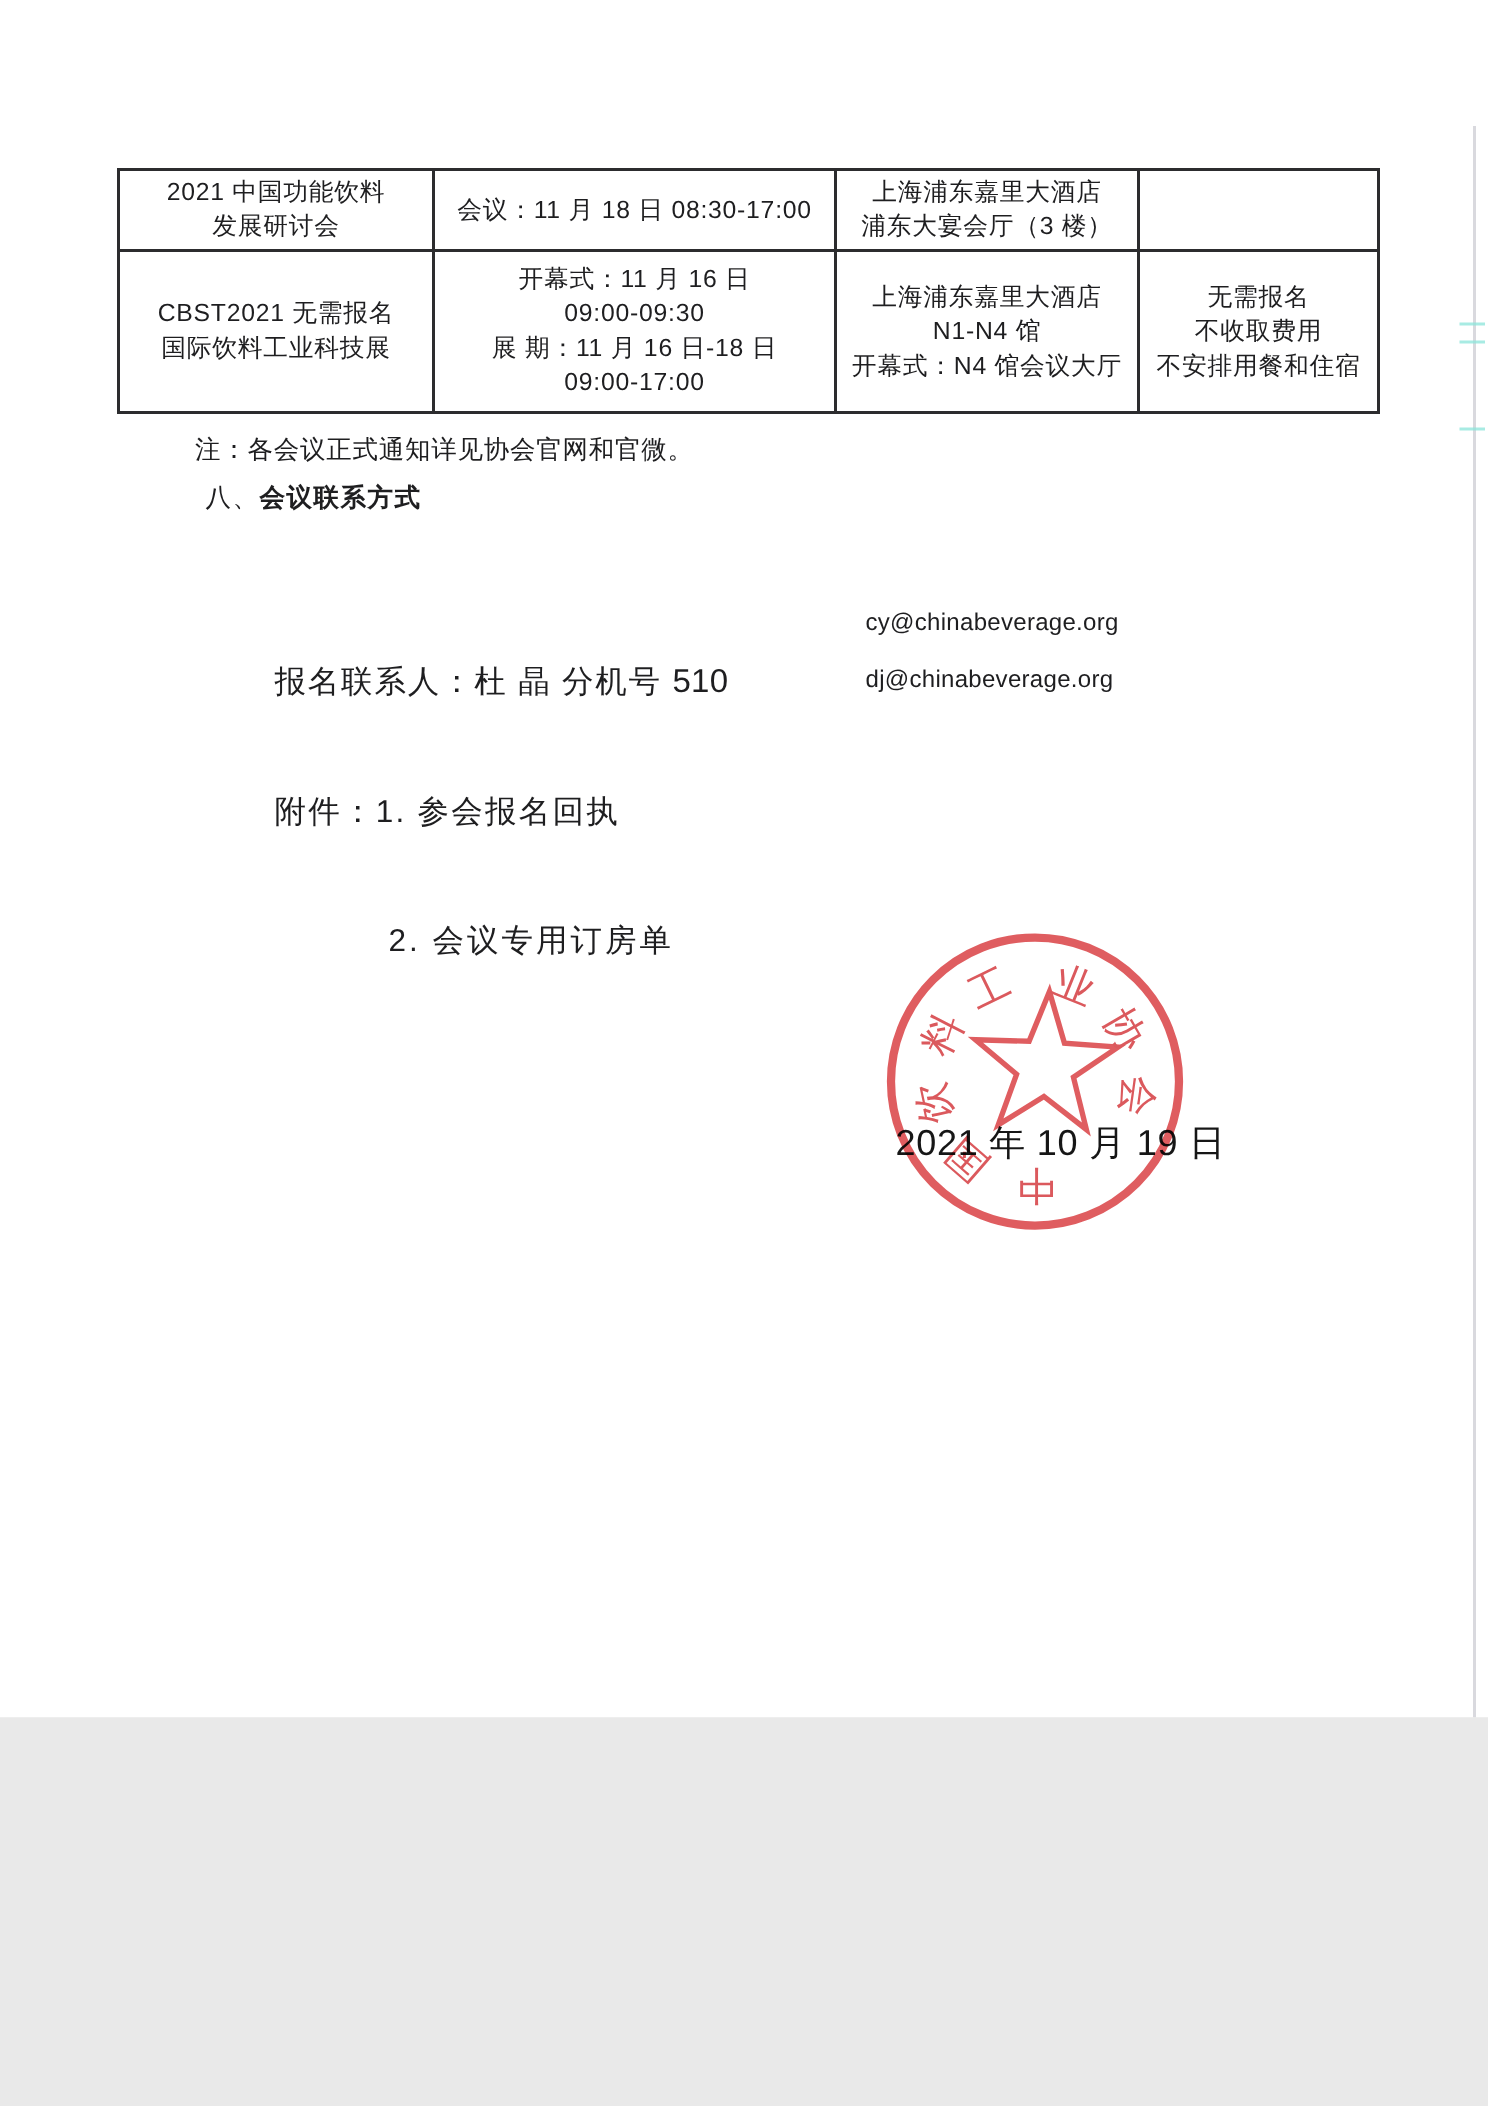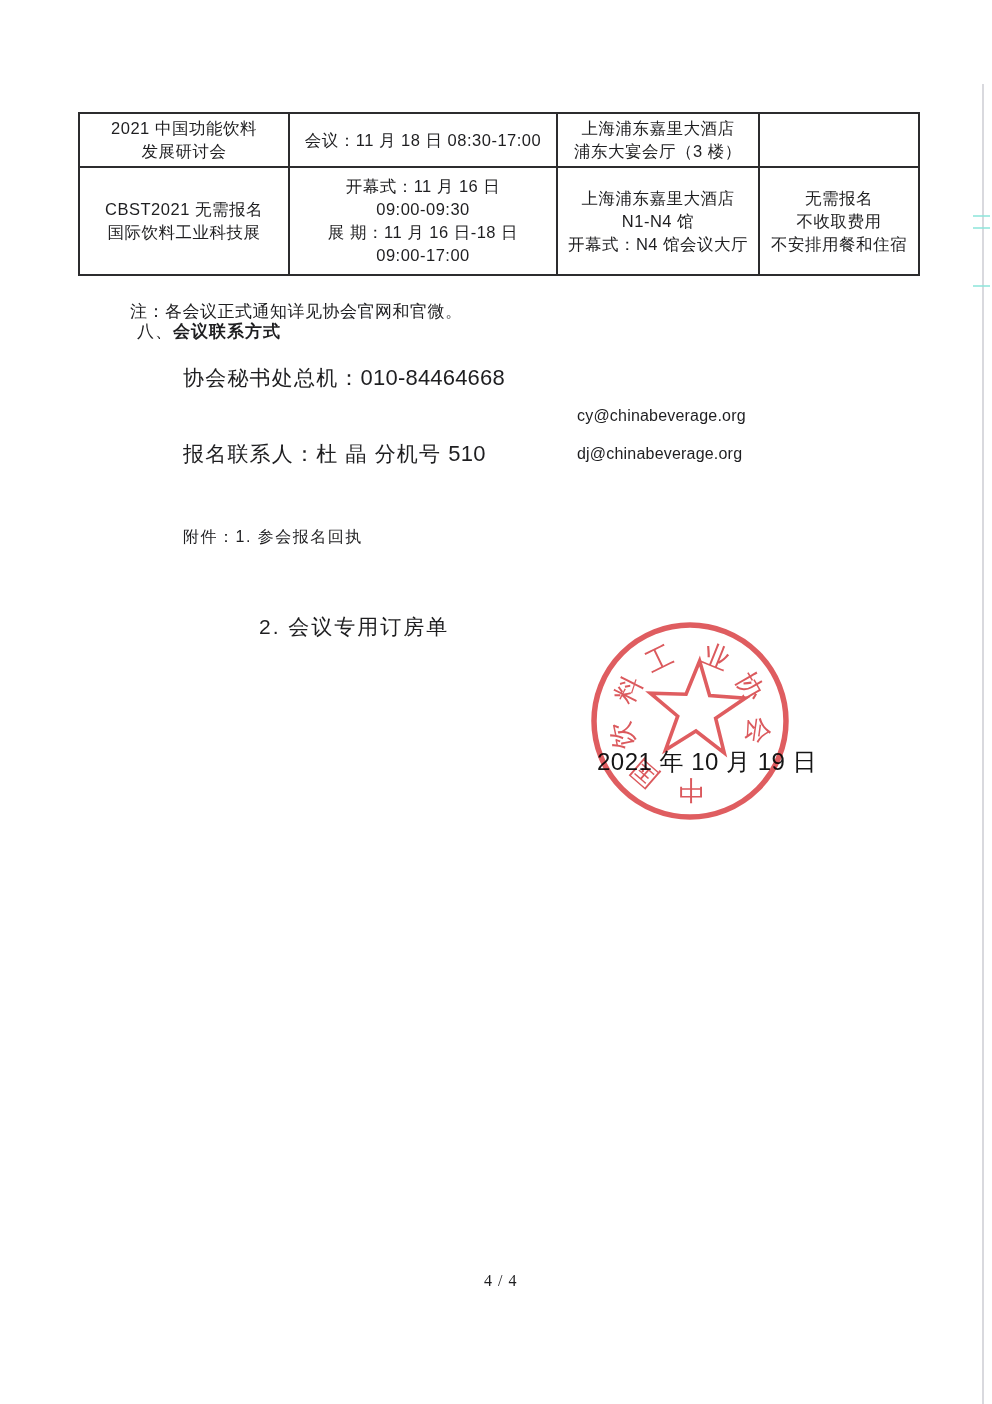"2021 中国功能饮料" .page { height: 1404px -> 1145px }
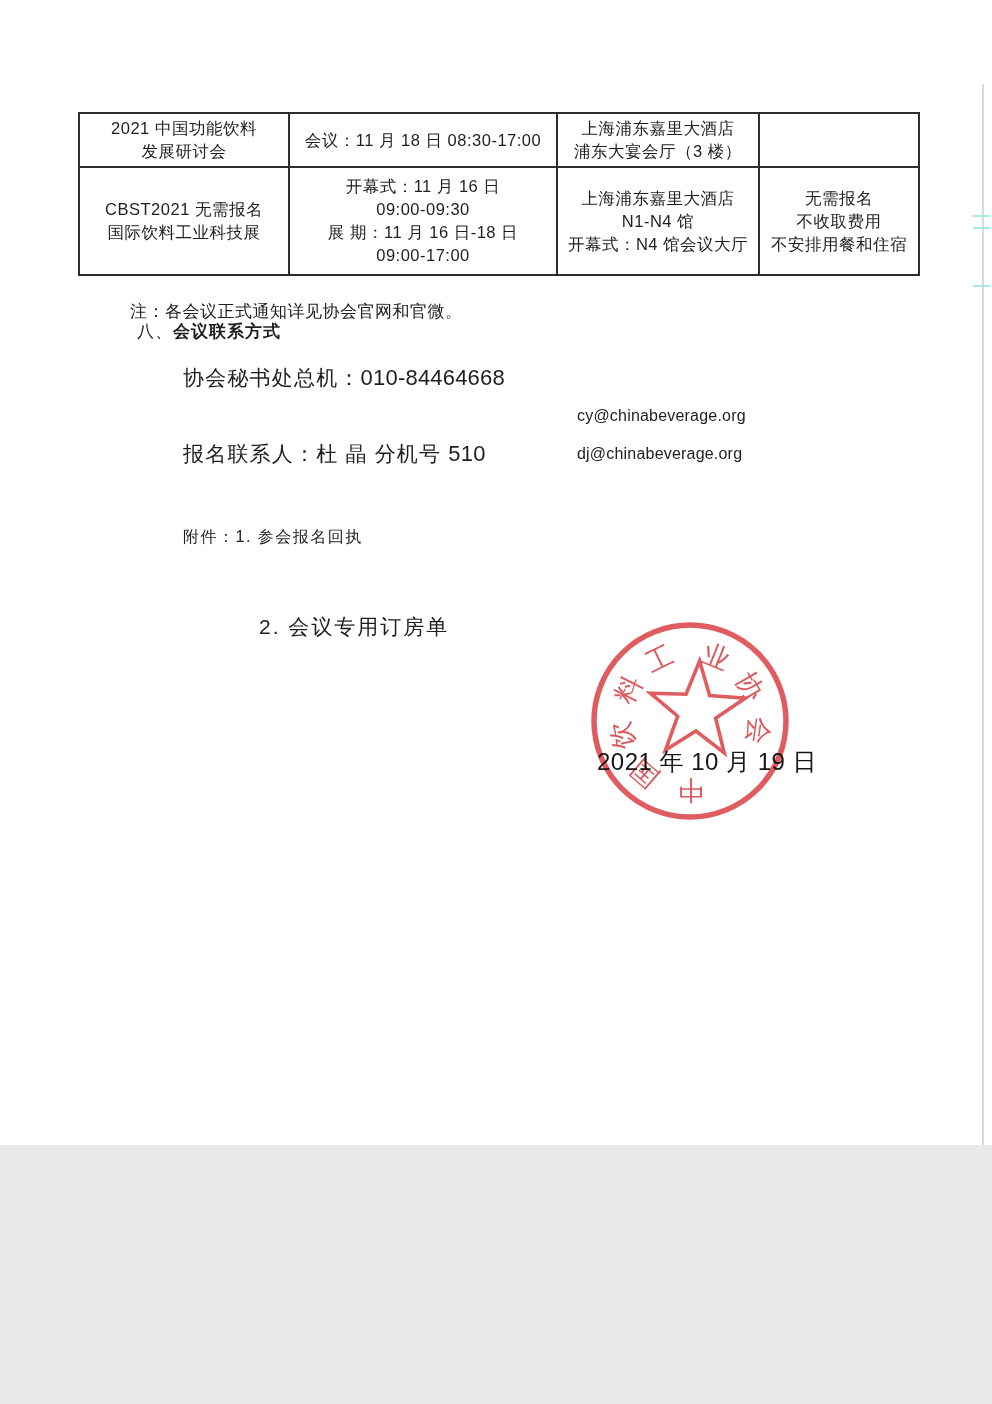"注：各会议正式通知详见协会官网和官微。" .note { top: 300px -> 288px }
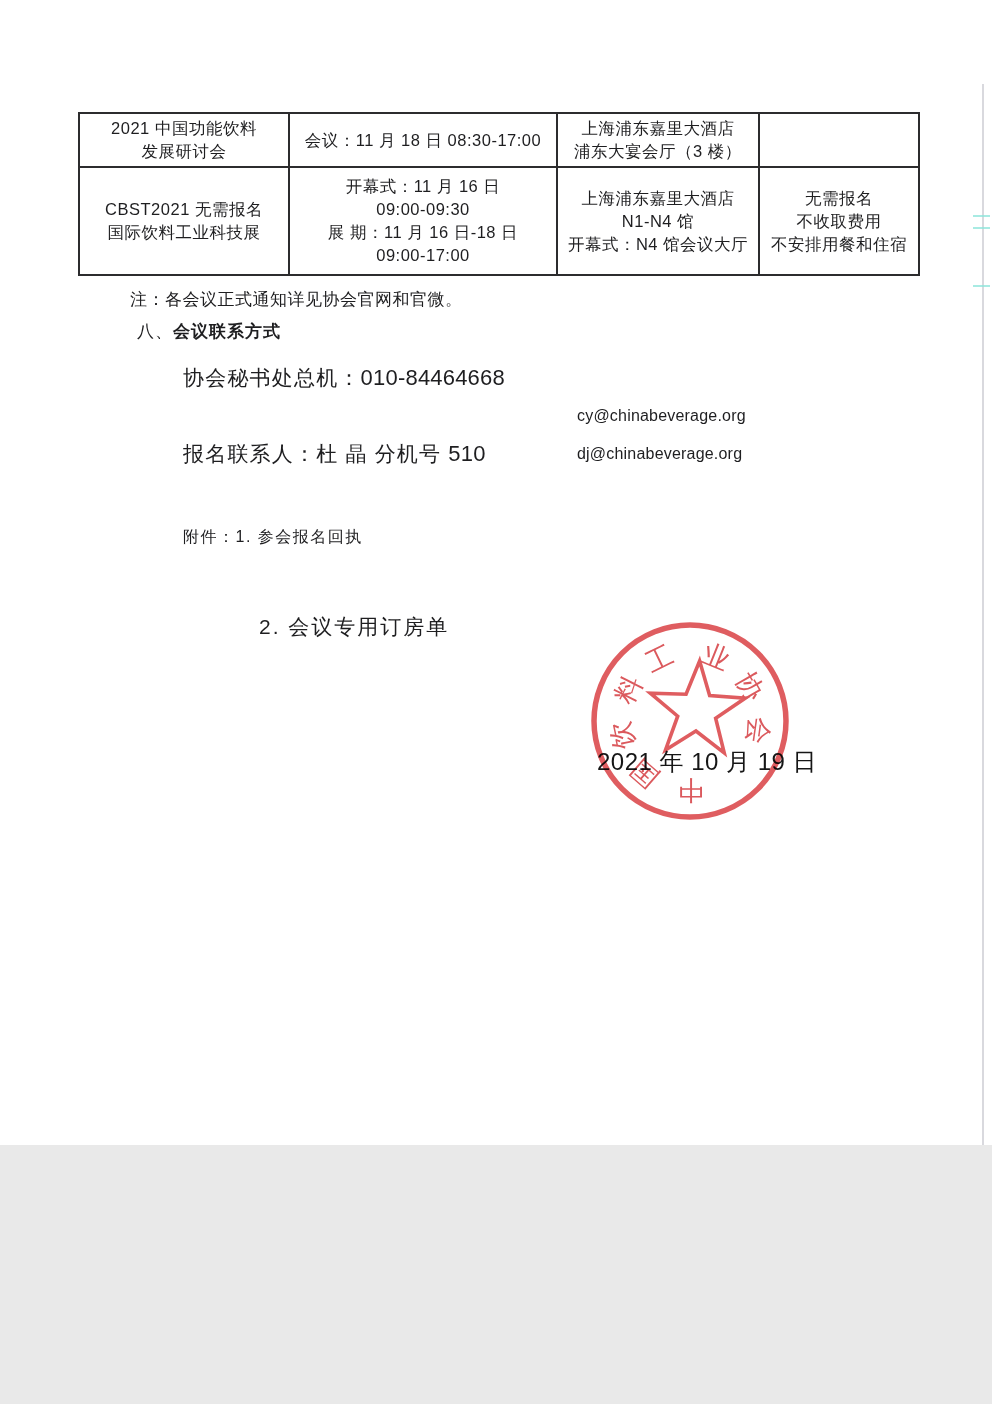"协会秘书处总机：010-84464668" div.cl-left { html: <div><span>协会秘书处总机：</span><span>010-84464668</span></div> -> none }
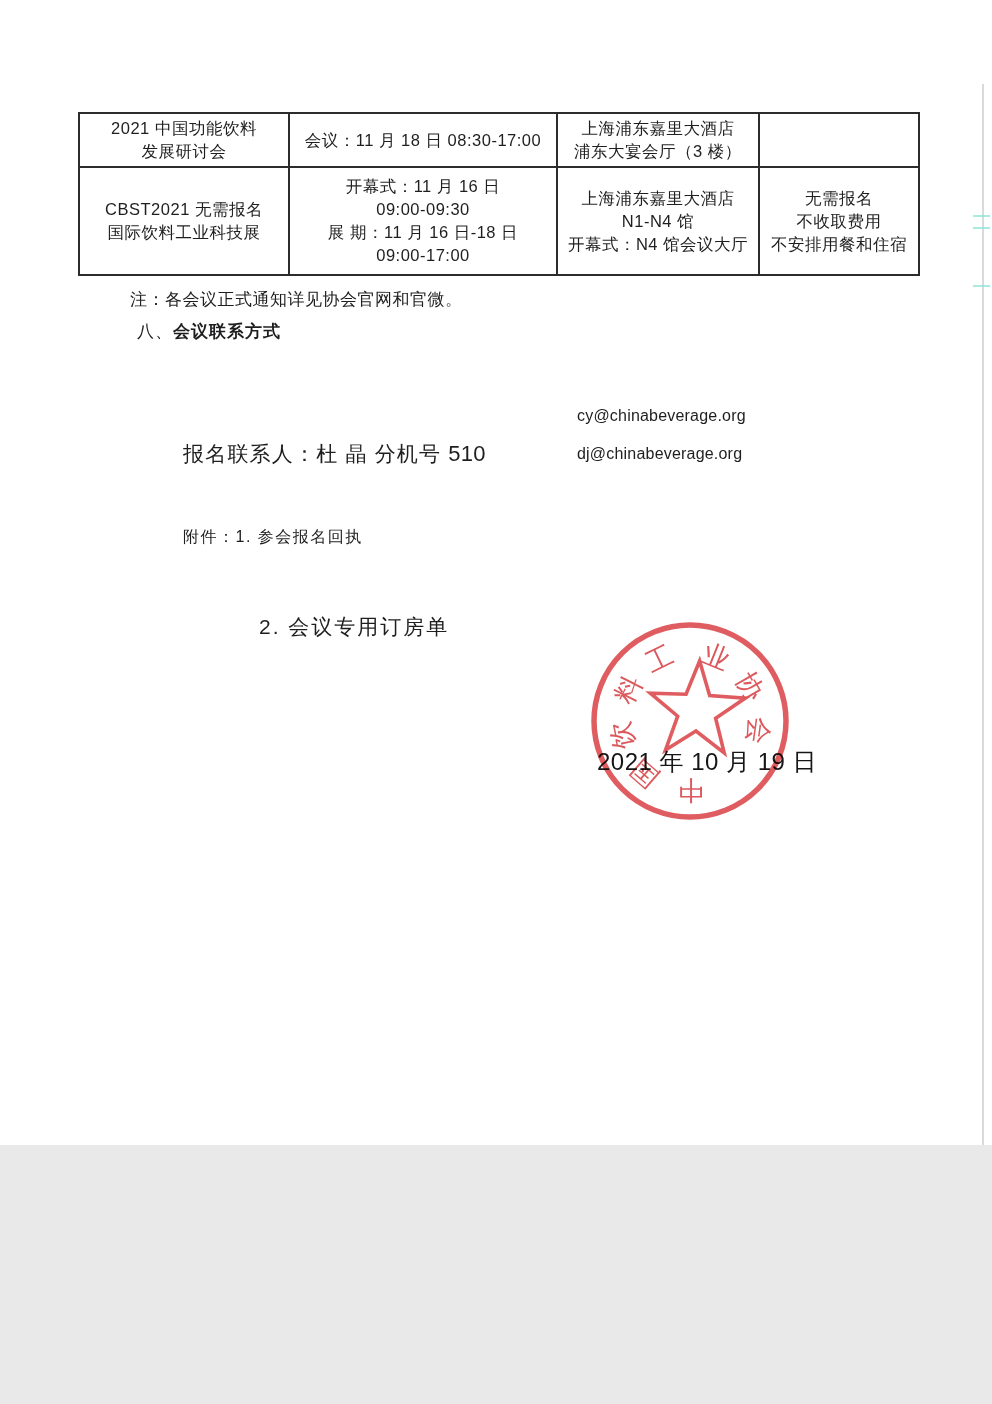"附件：1. 参会报名回执" .attach1 { font-size: 16px -> 21px }
